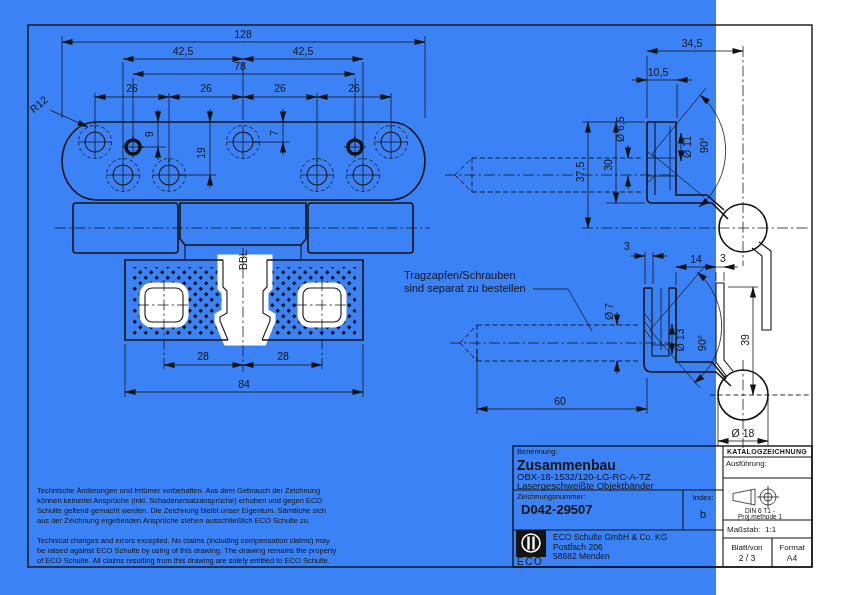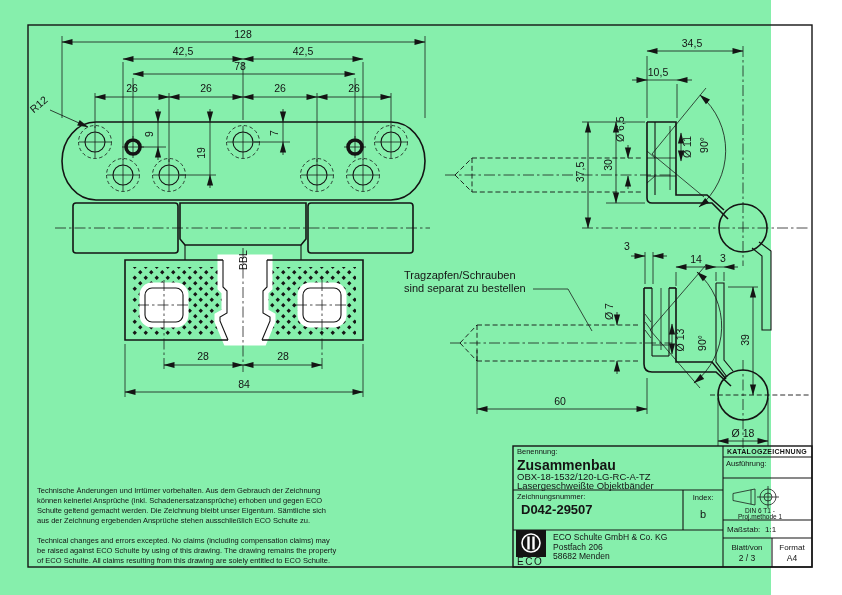"128" .sheet { background: #86efac -> #3b82f6; width: 771px -> 716px }
